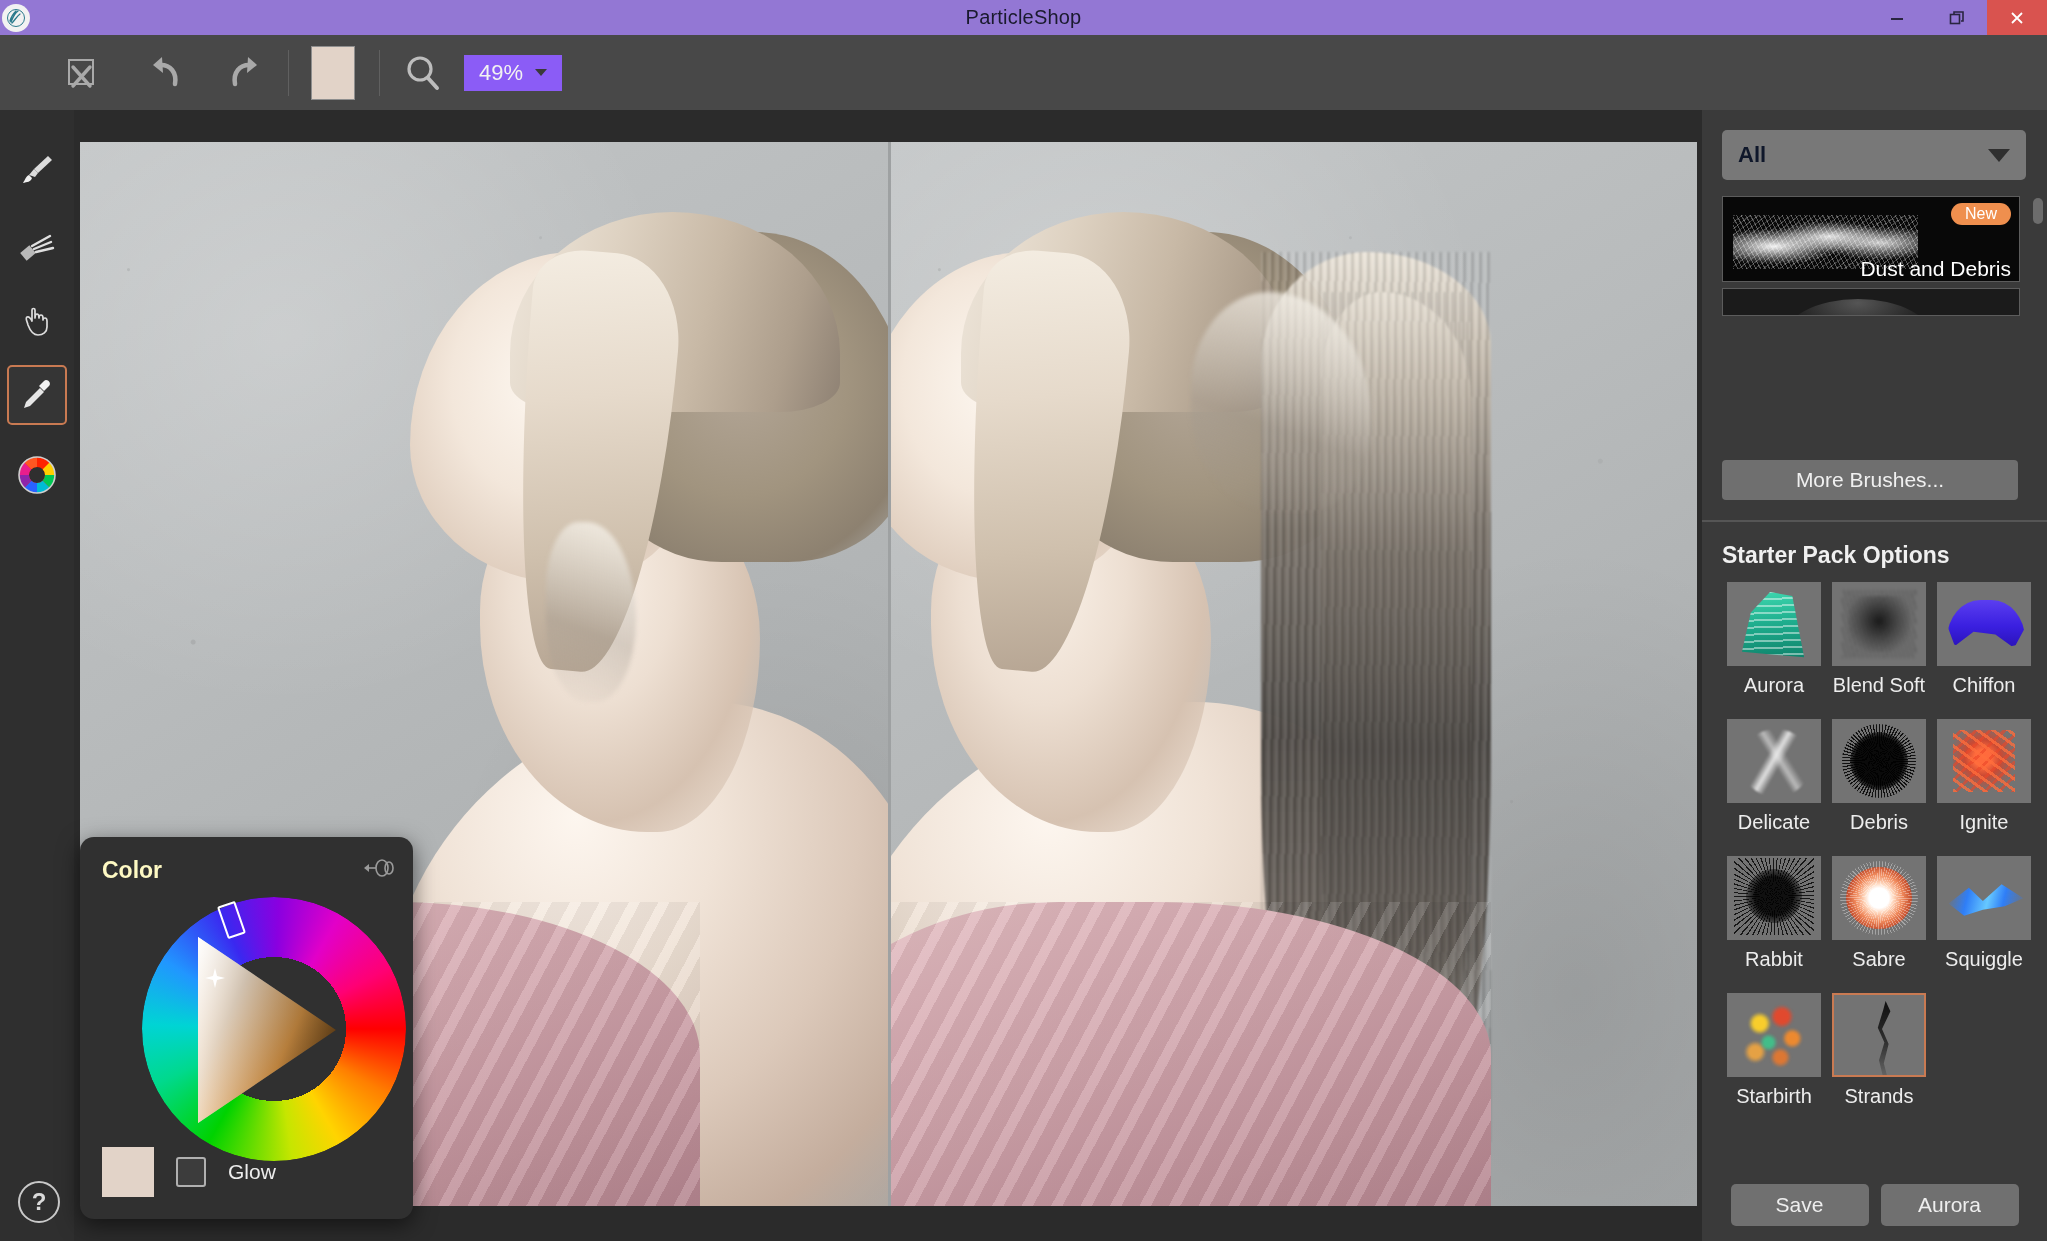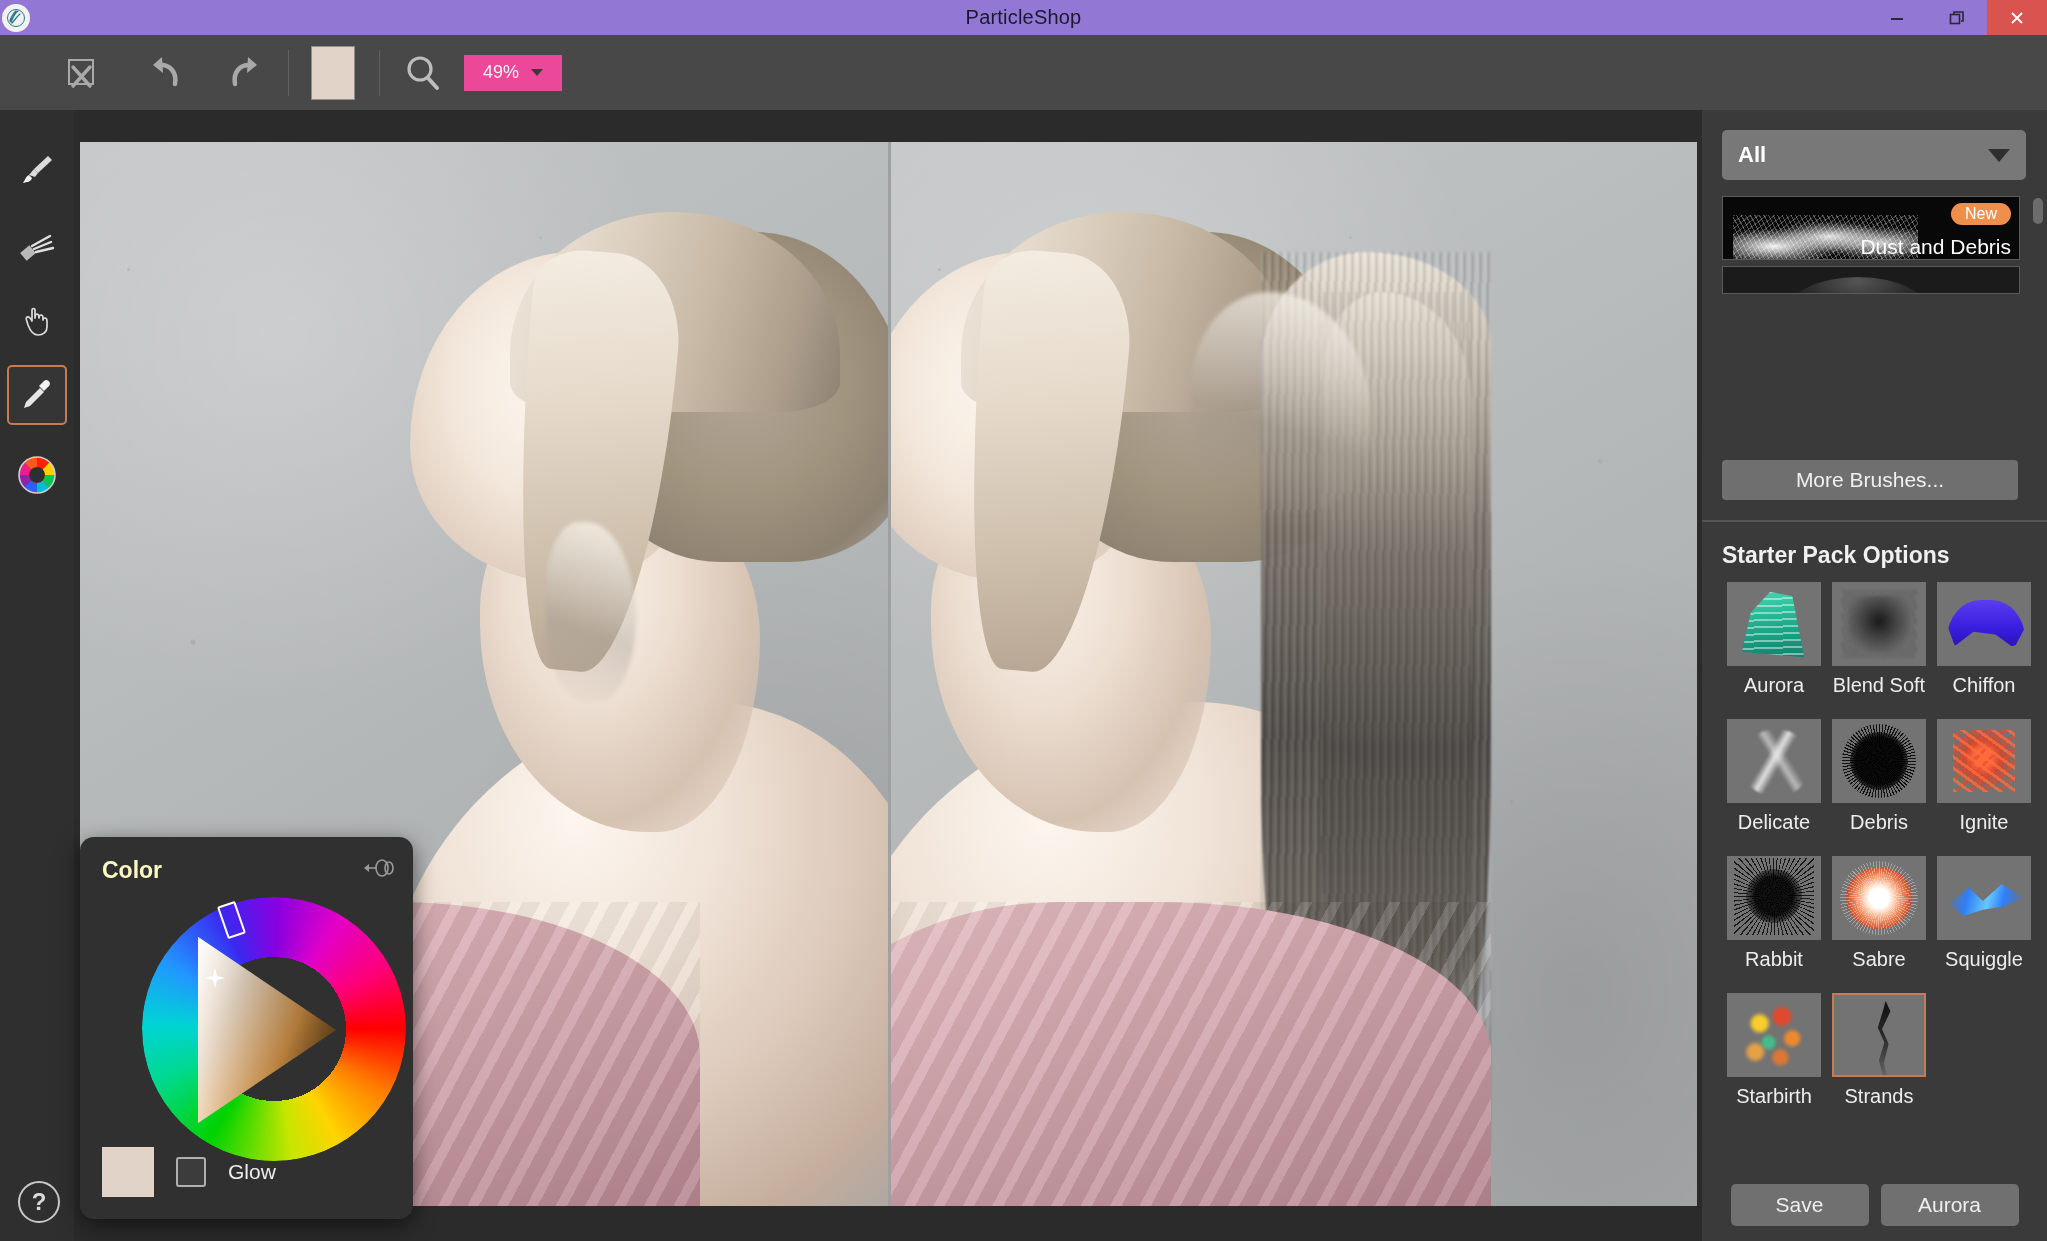"49%" .zoomfield { background: #ec4899 -> #8b5cf6; font-size: 18px -> 22px }
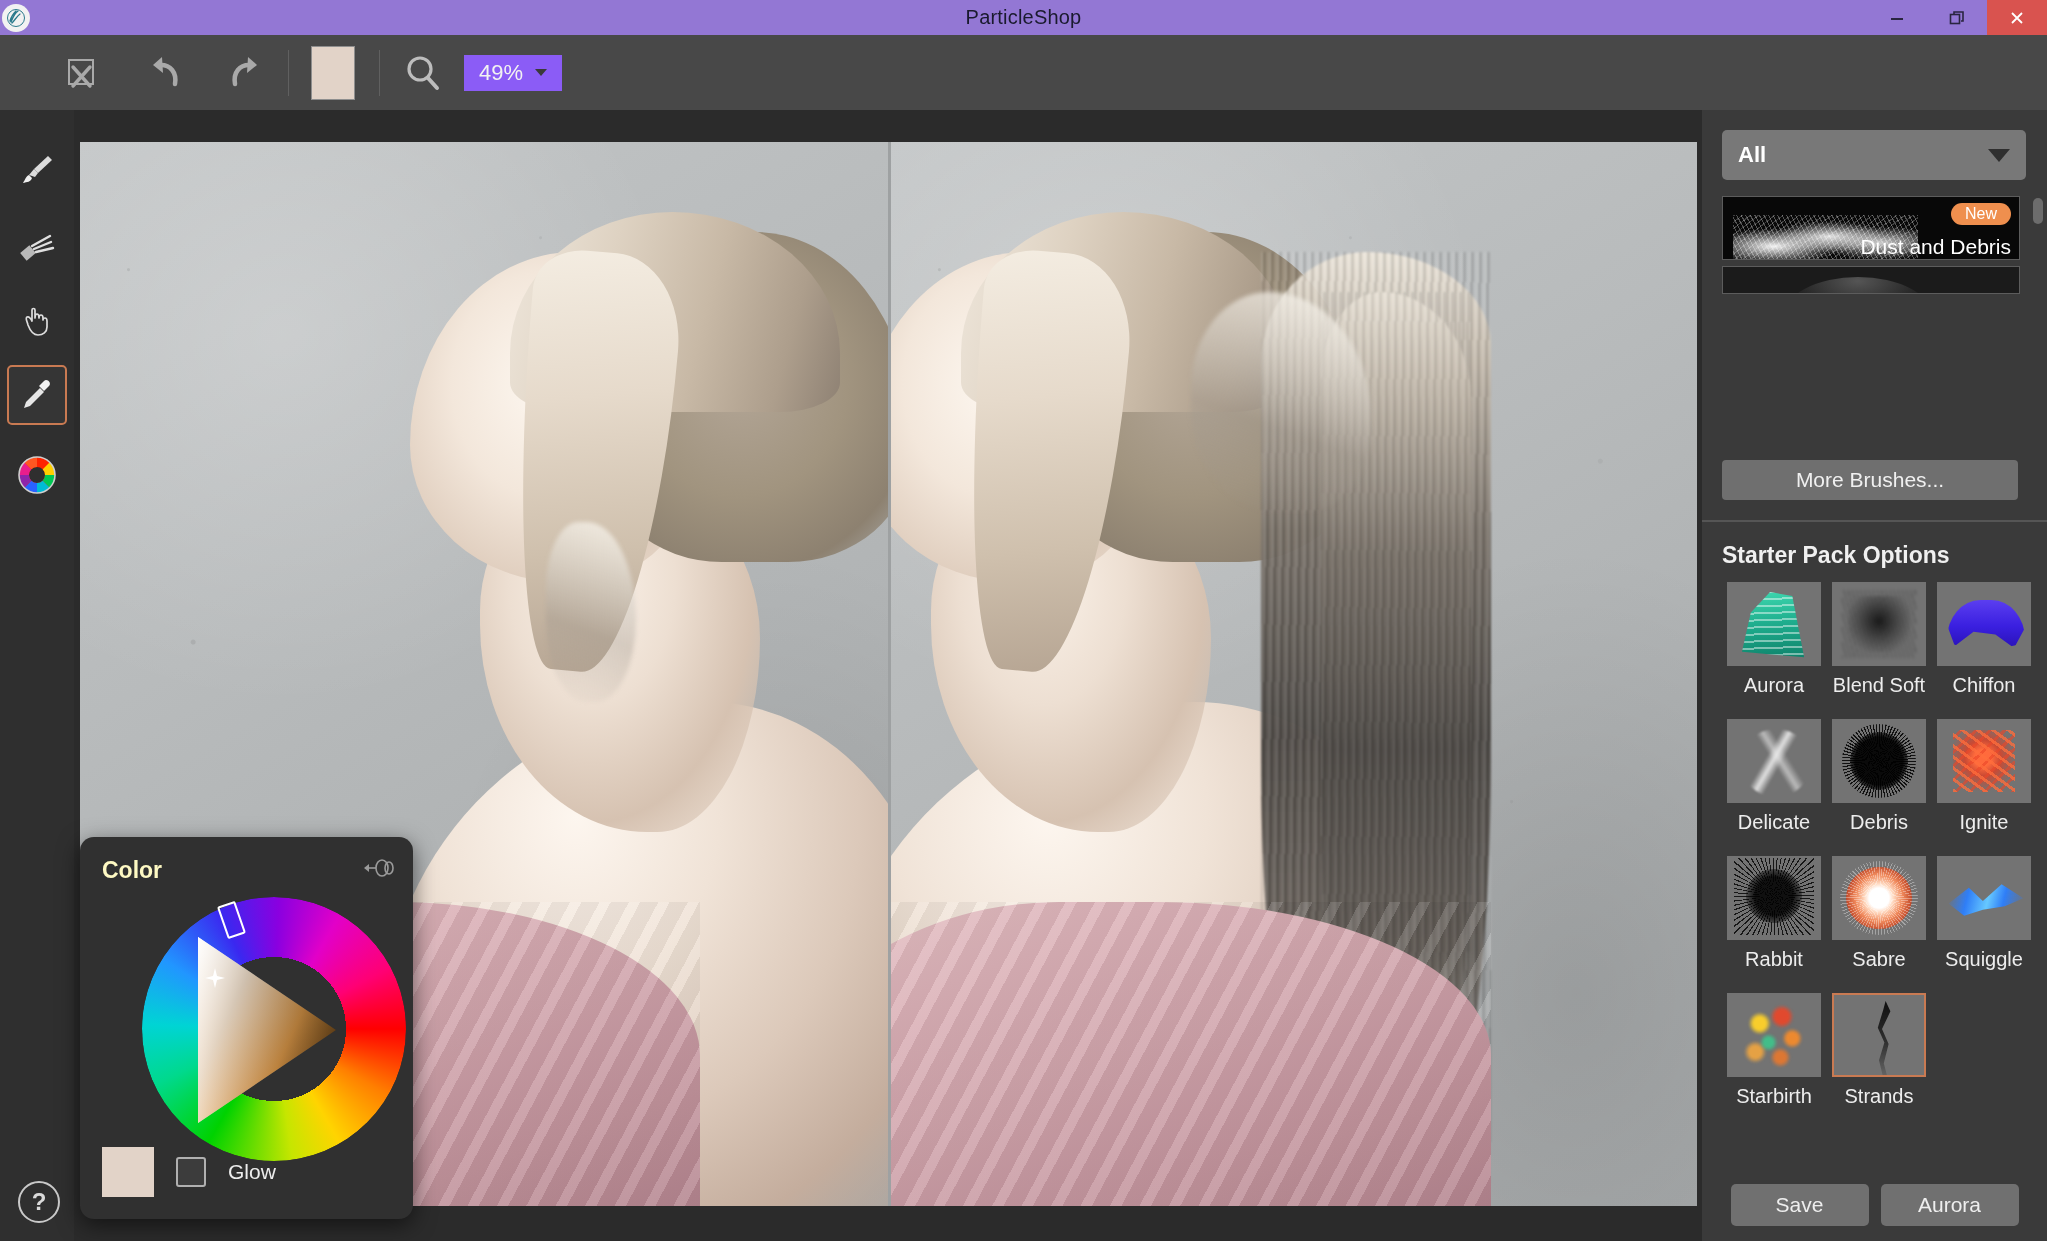"All" .selectbox span { color: #ffffff -> #0f172a }
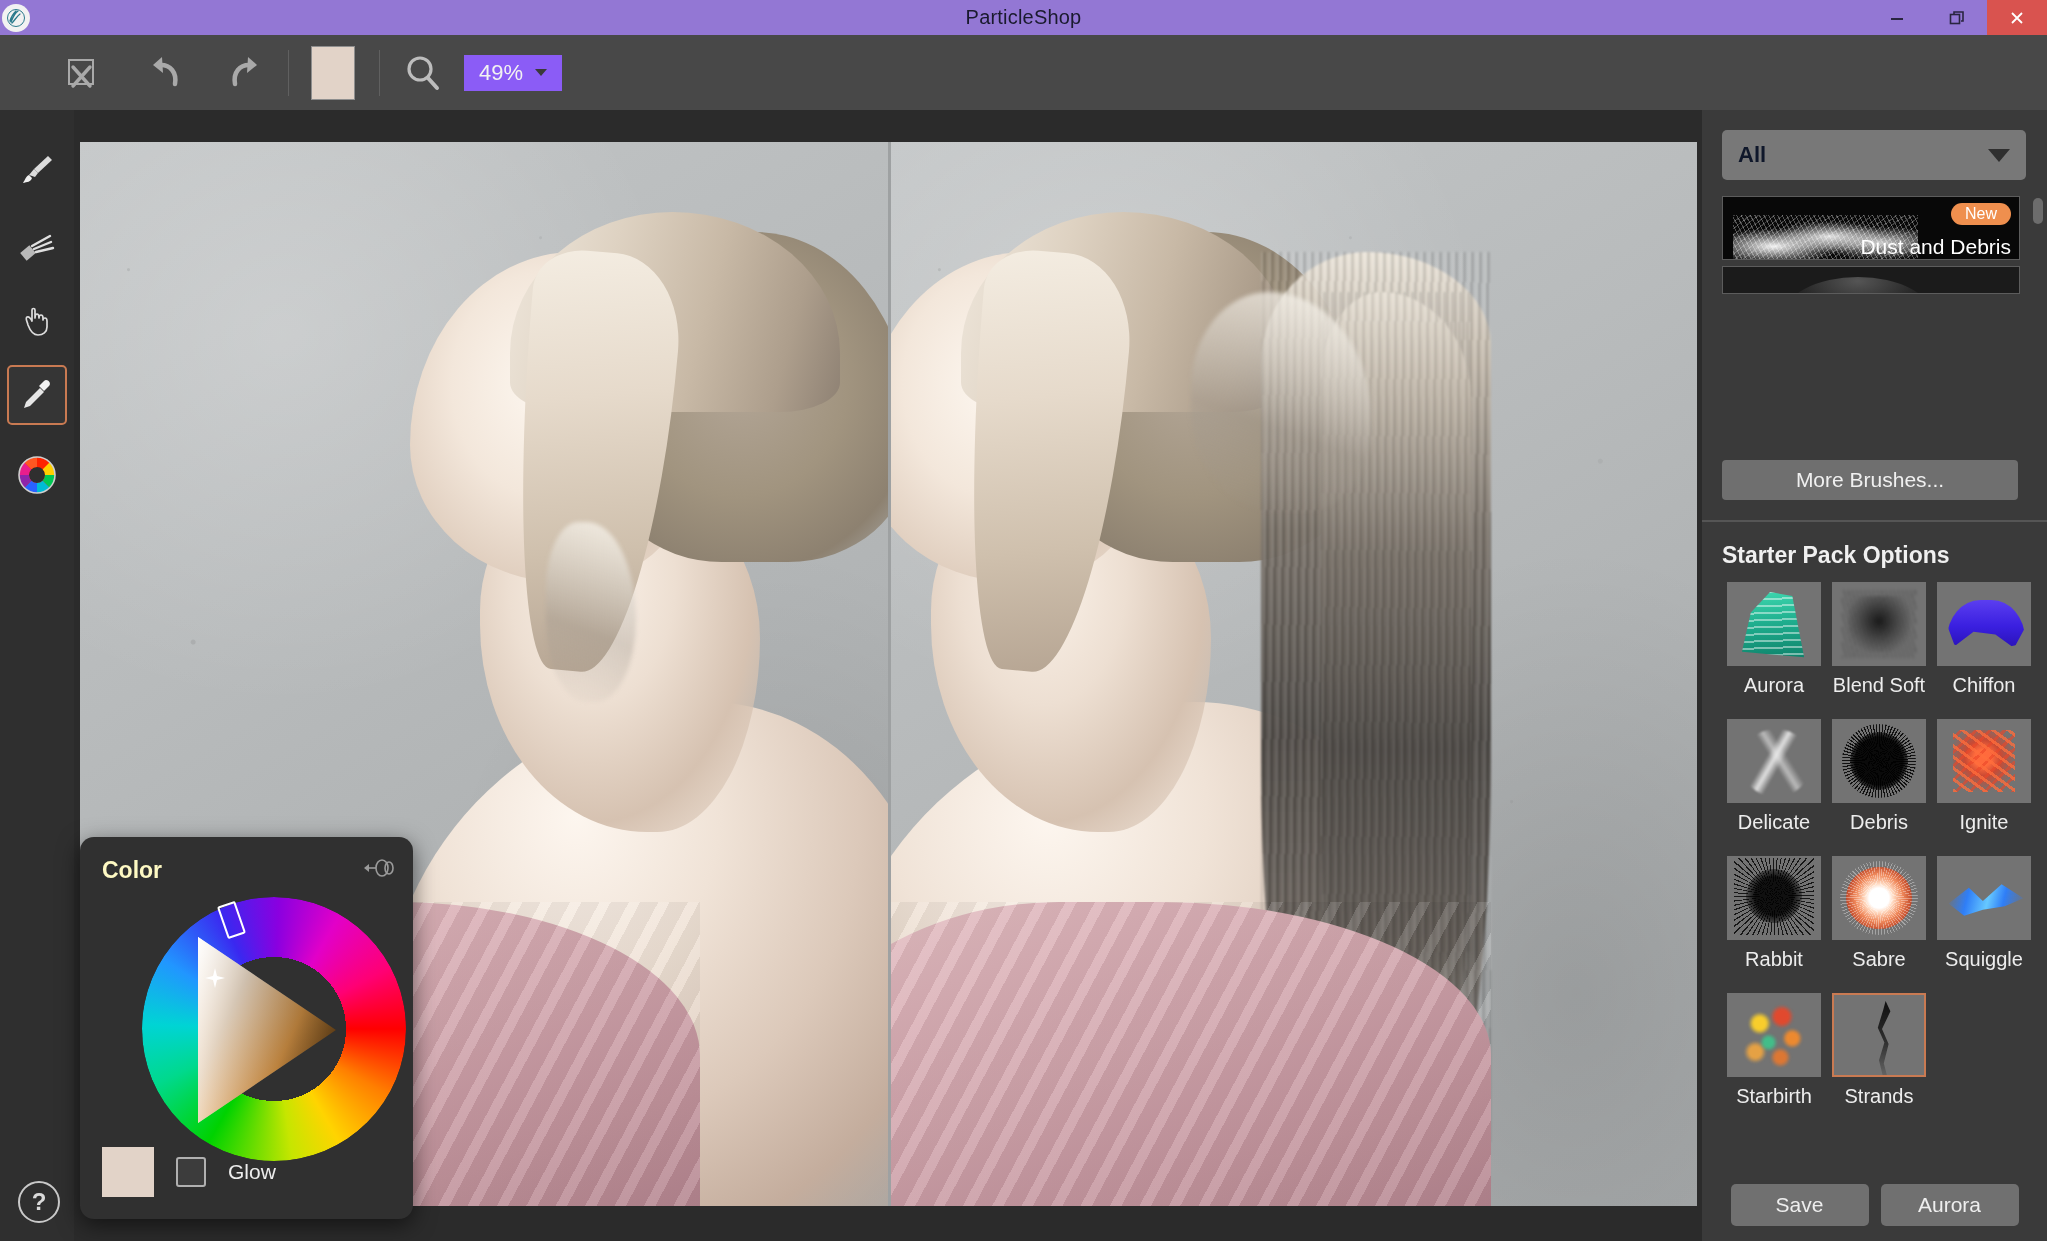"New" .brushcard { height: 64px -> 86px }
